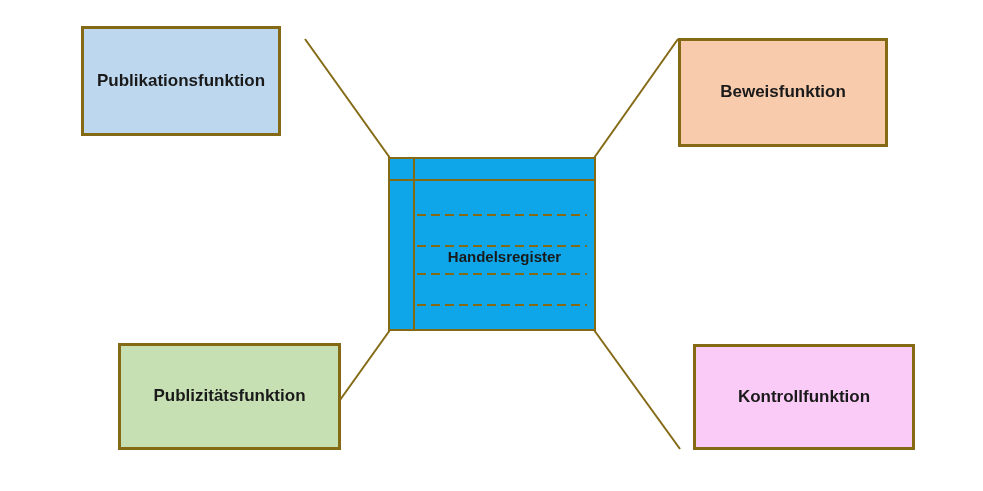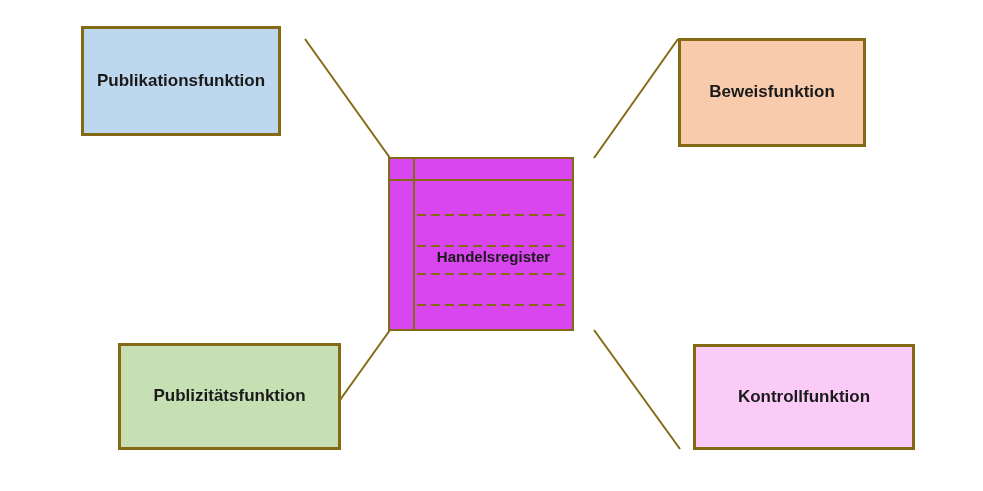"Beweisfunktion" .node-tr { width: 188px -> 210px }
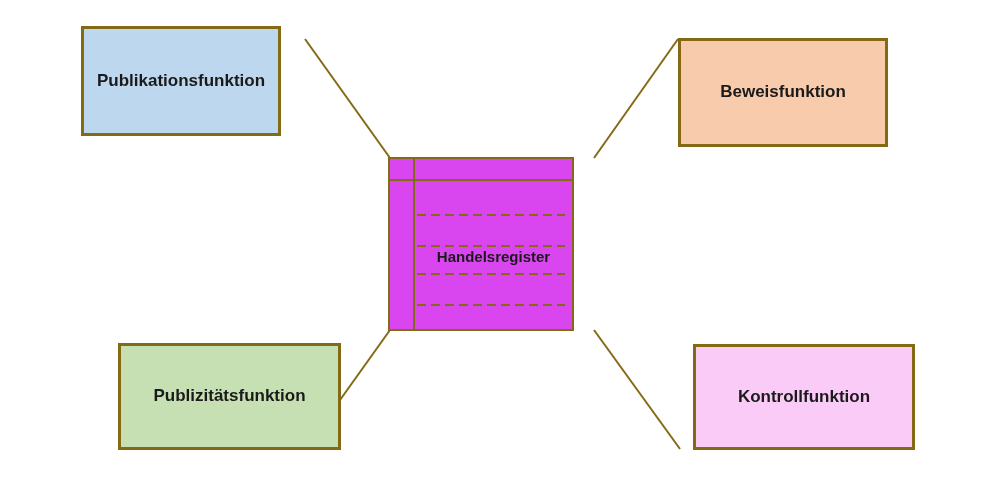"Handelsregister" .center-shape { background: #d946ef -> #0ea5e9; width: 186px -> 208px }
